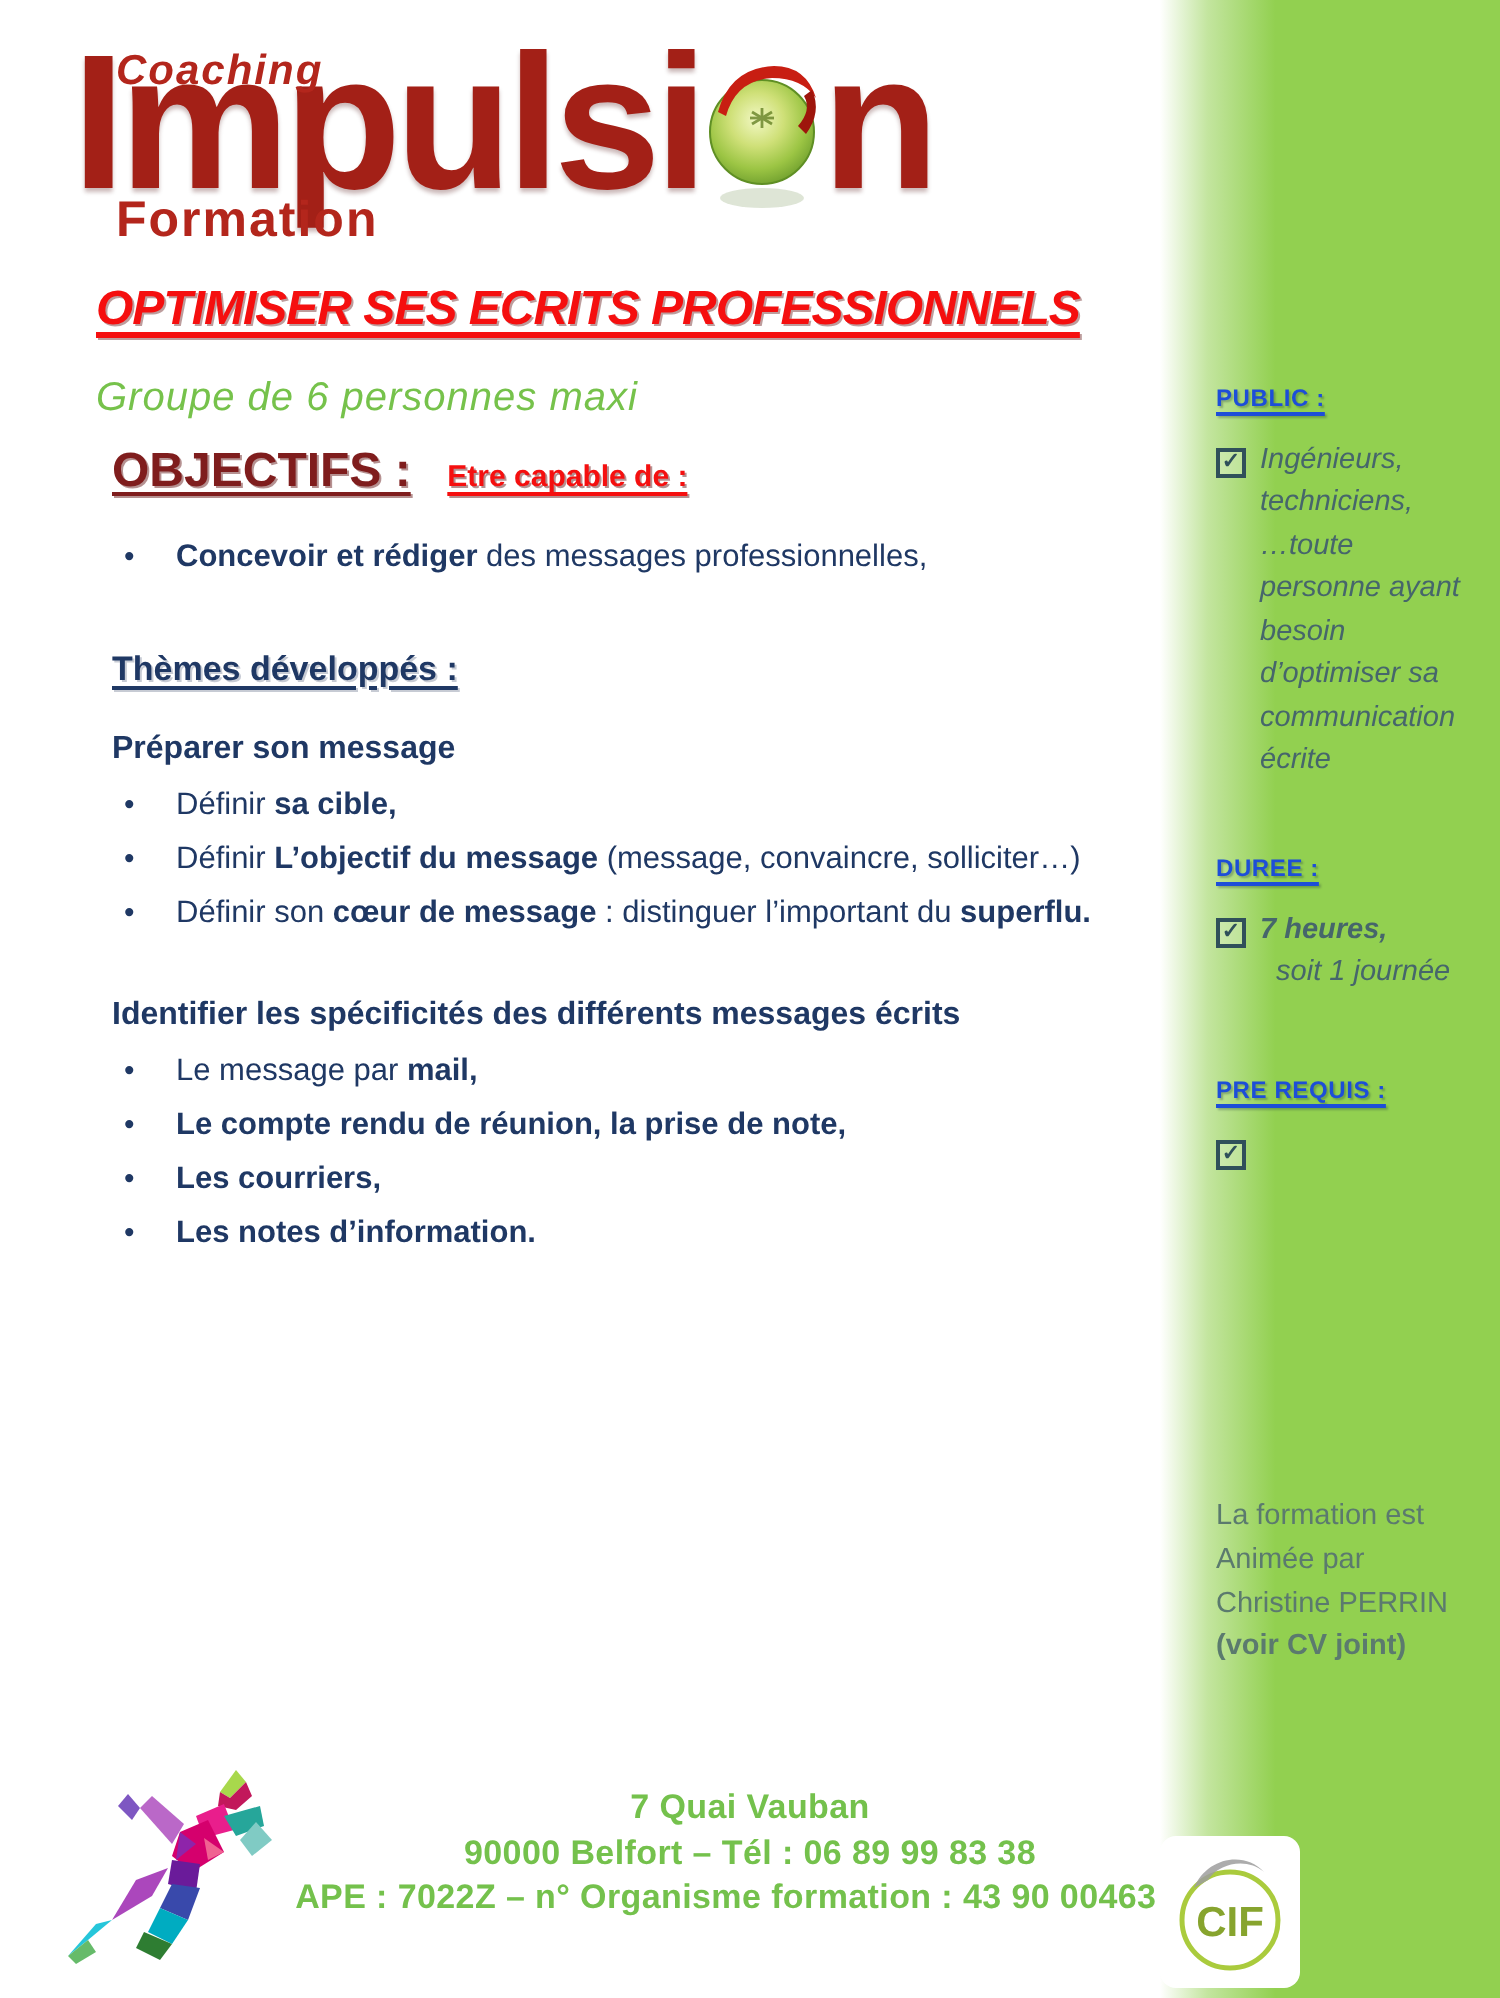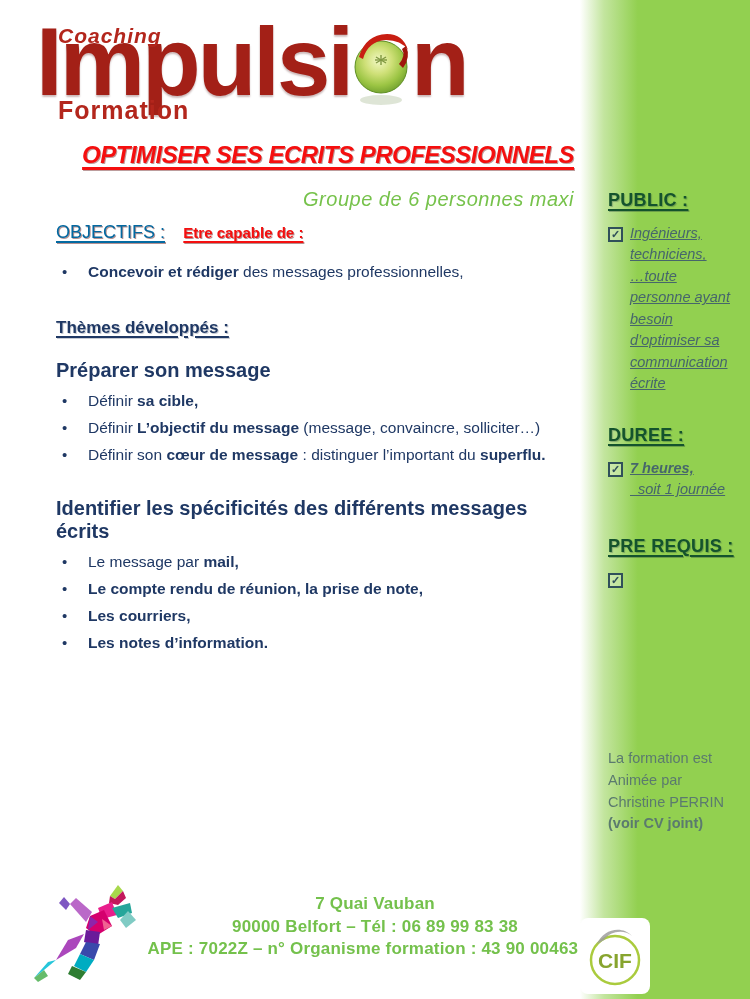"OPTIMISER SES ECRITS PROFESSIONNELS" .title-wrap { left: 30px -> 48px; text-align: right -> left }
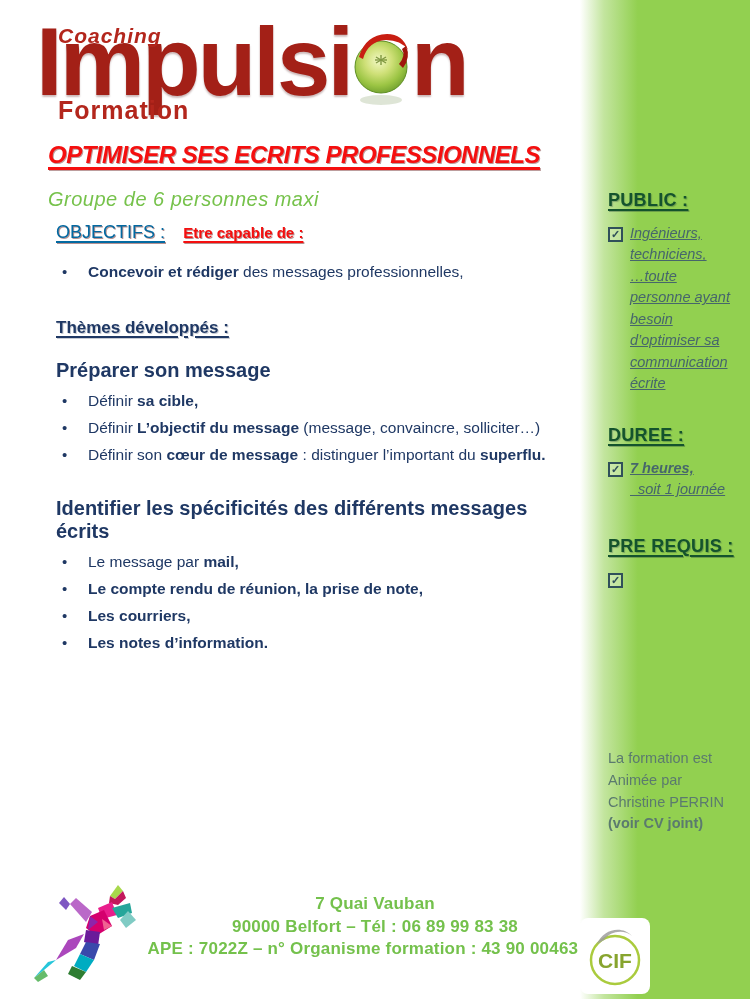"PUBLIC :" .sb-head { color: #14532d -> #1d4ed8; font-size: 18px -> 12px }
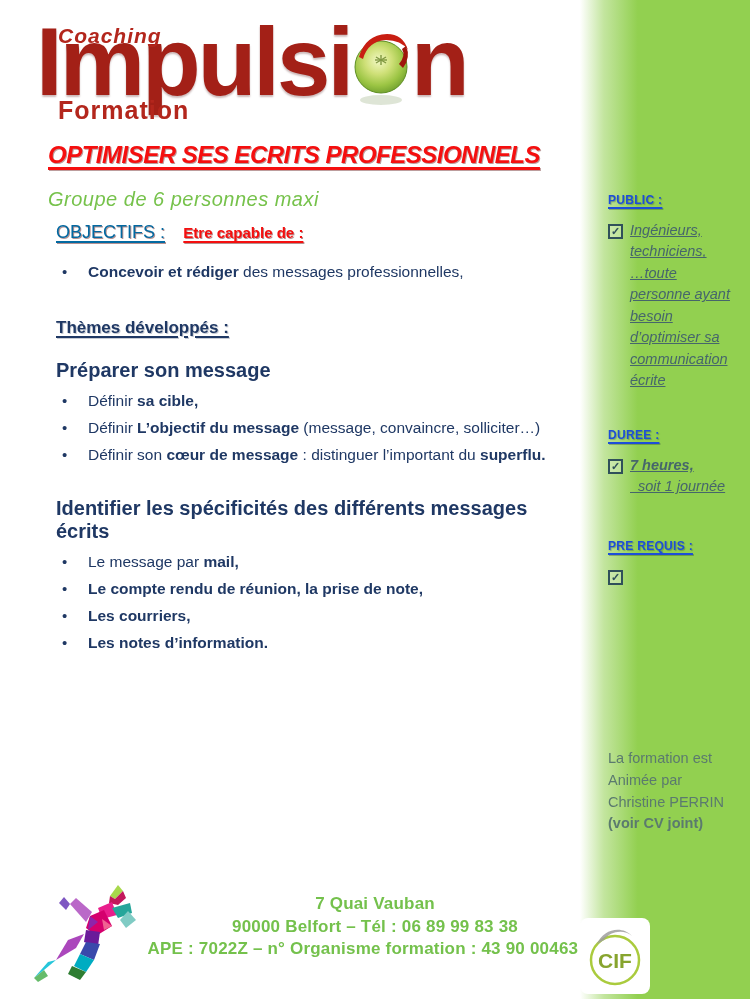"OBJECTIFS :" .obj-big { color: #0369a1 -> #7f1d1d; font-size: 18px -> 24px; font-weight: normal -> bold }
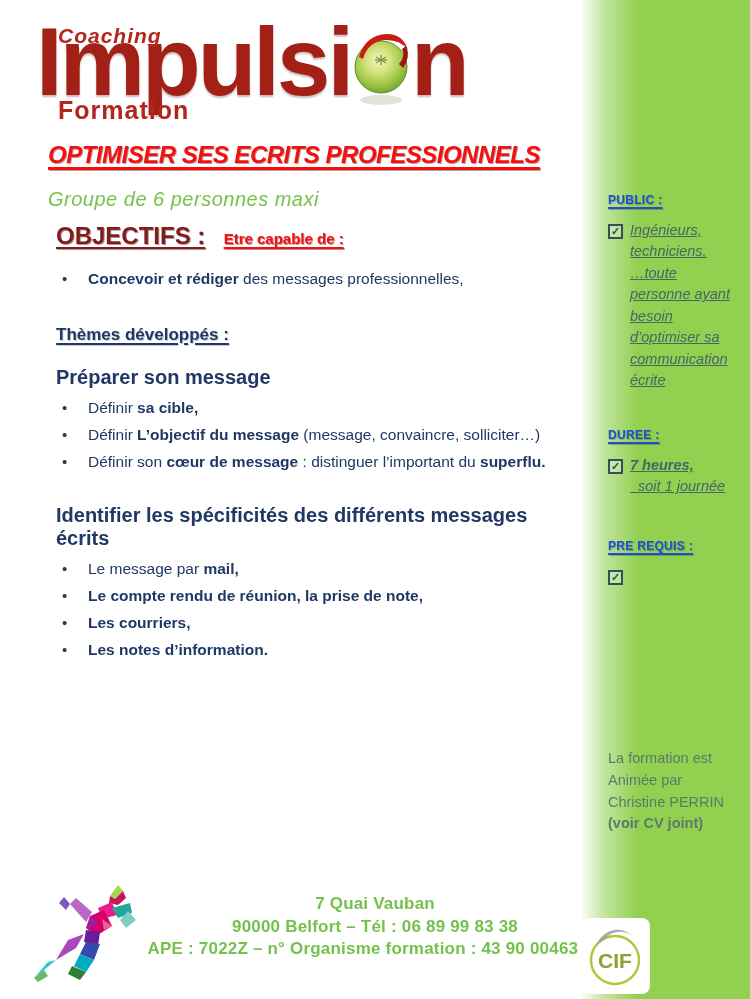"Ingénieurs," .check-text { text-decoration: underline -> none }
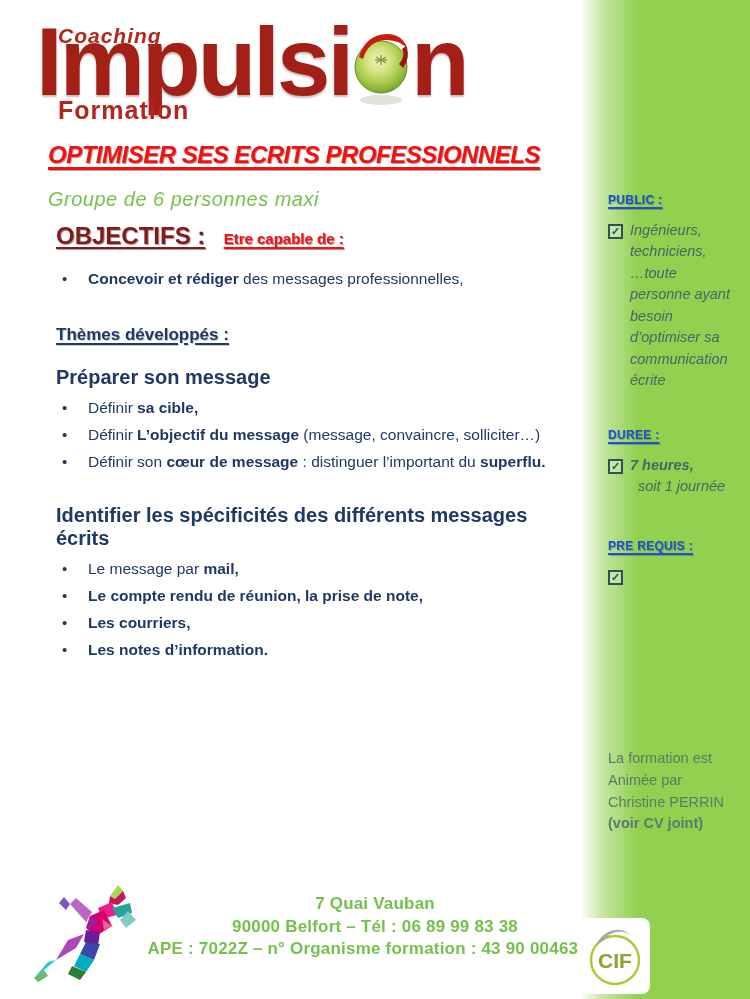"Préparer son message" .group-title { font-size: 20px -> 16px }
